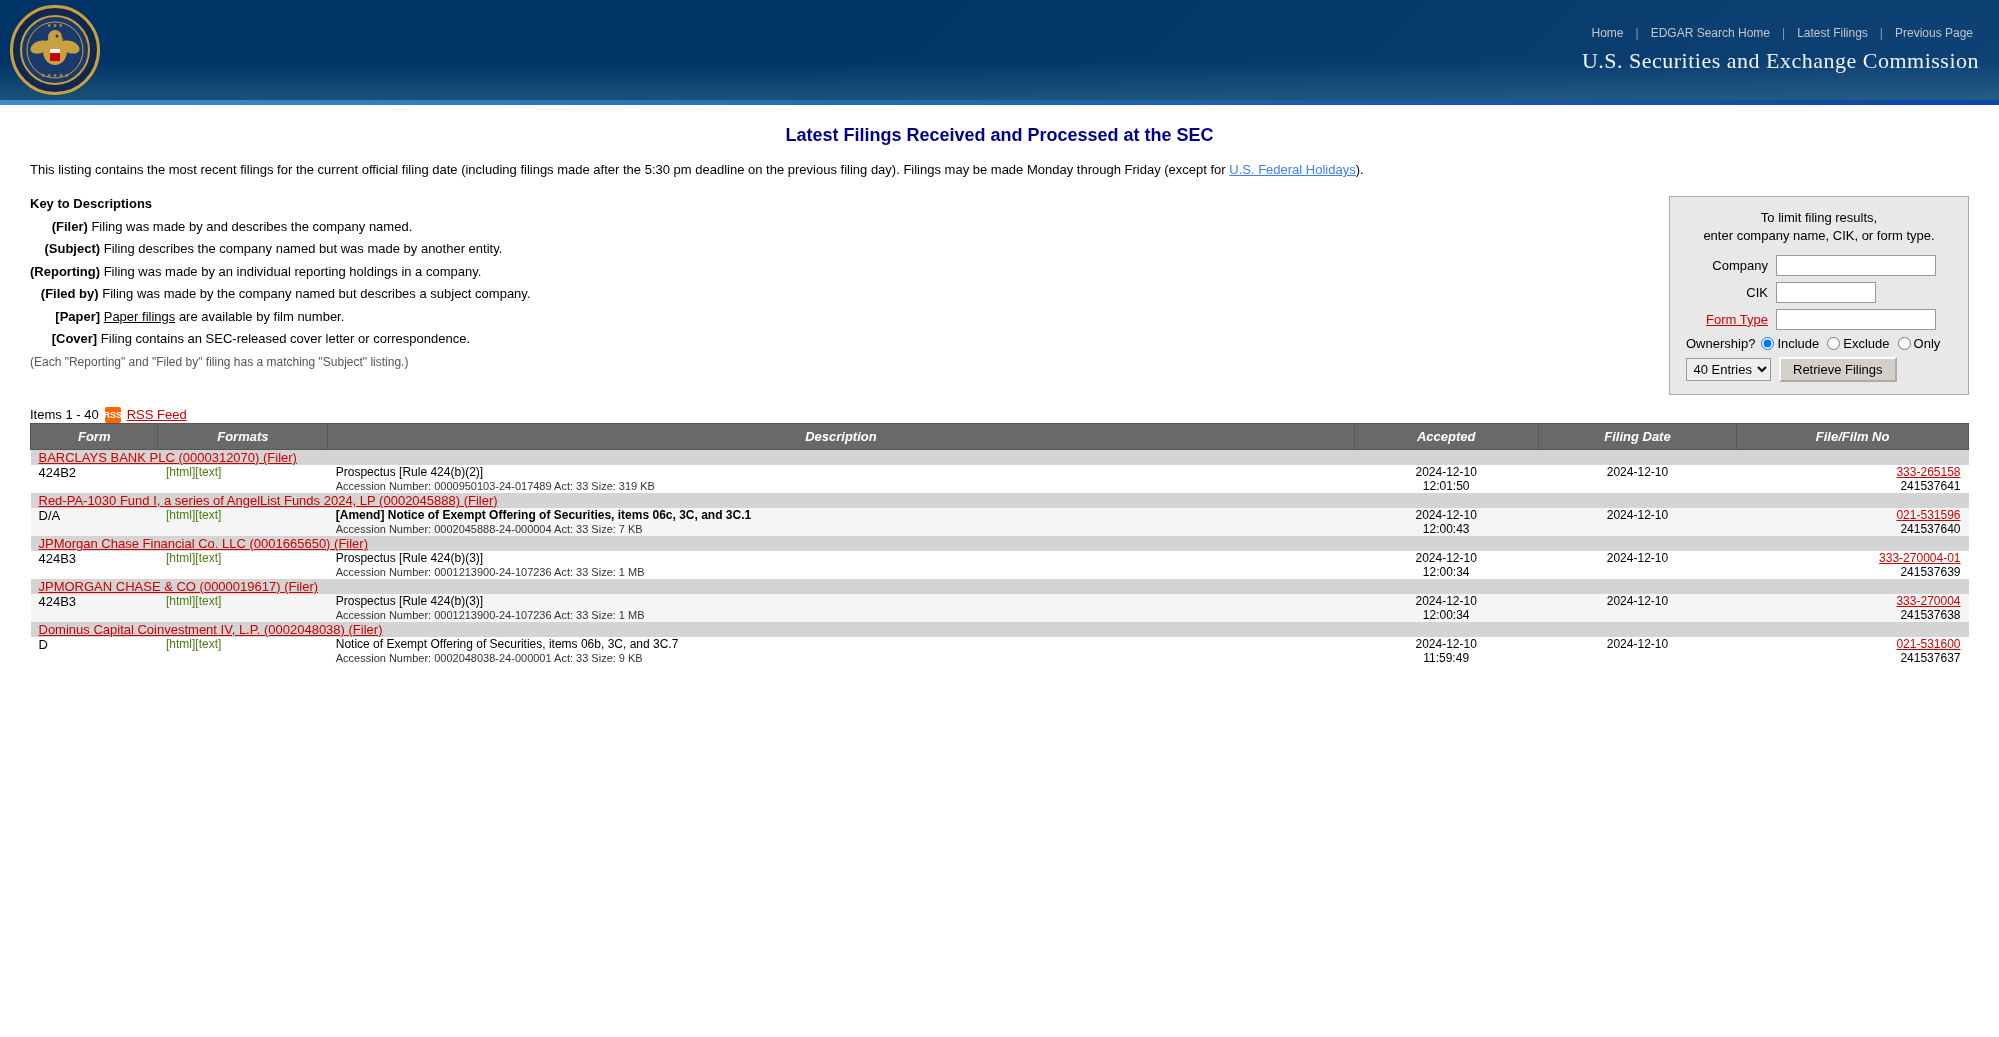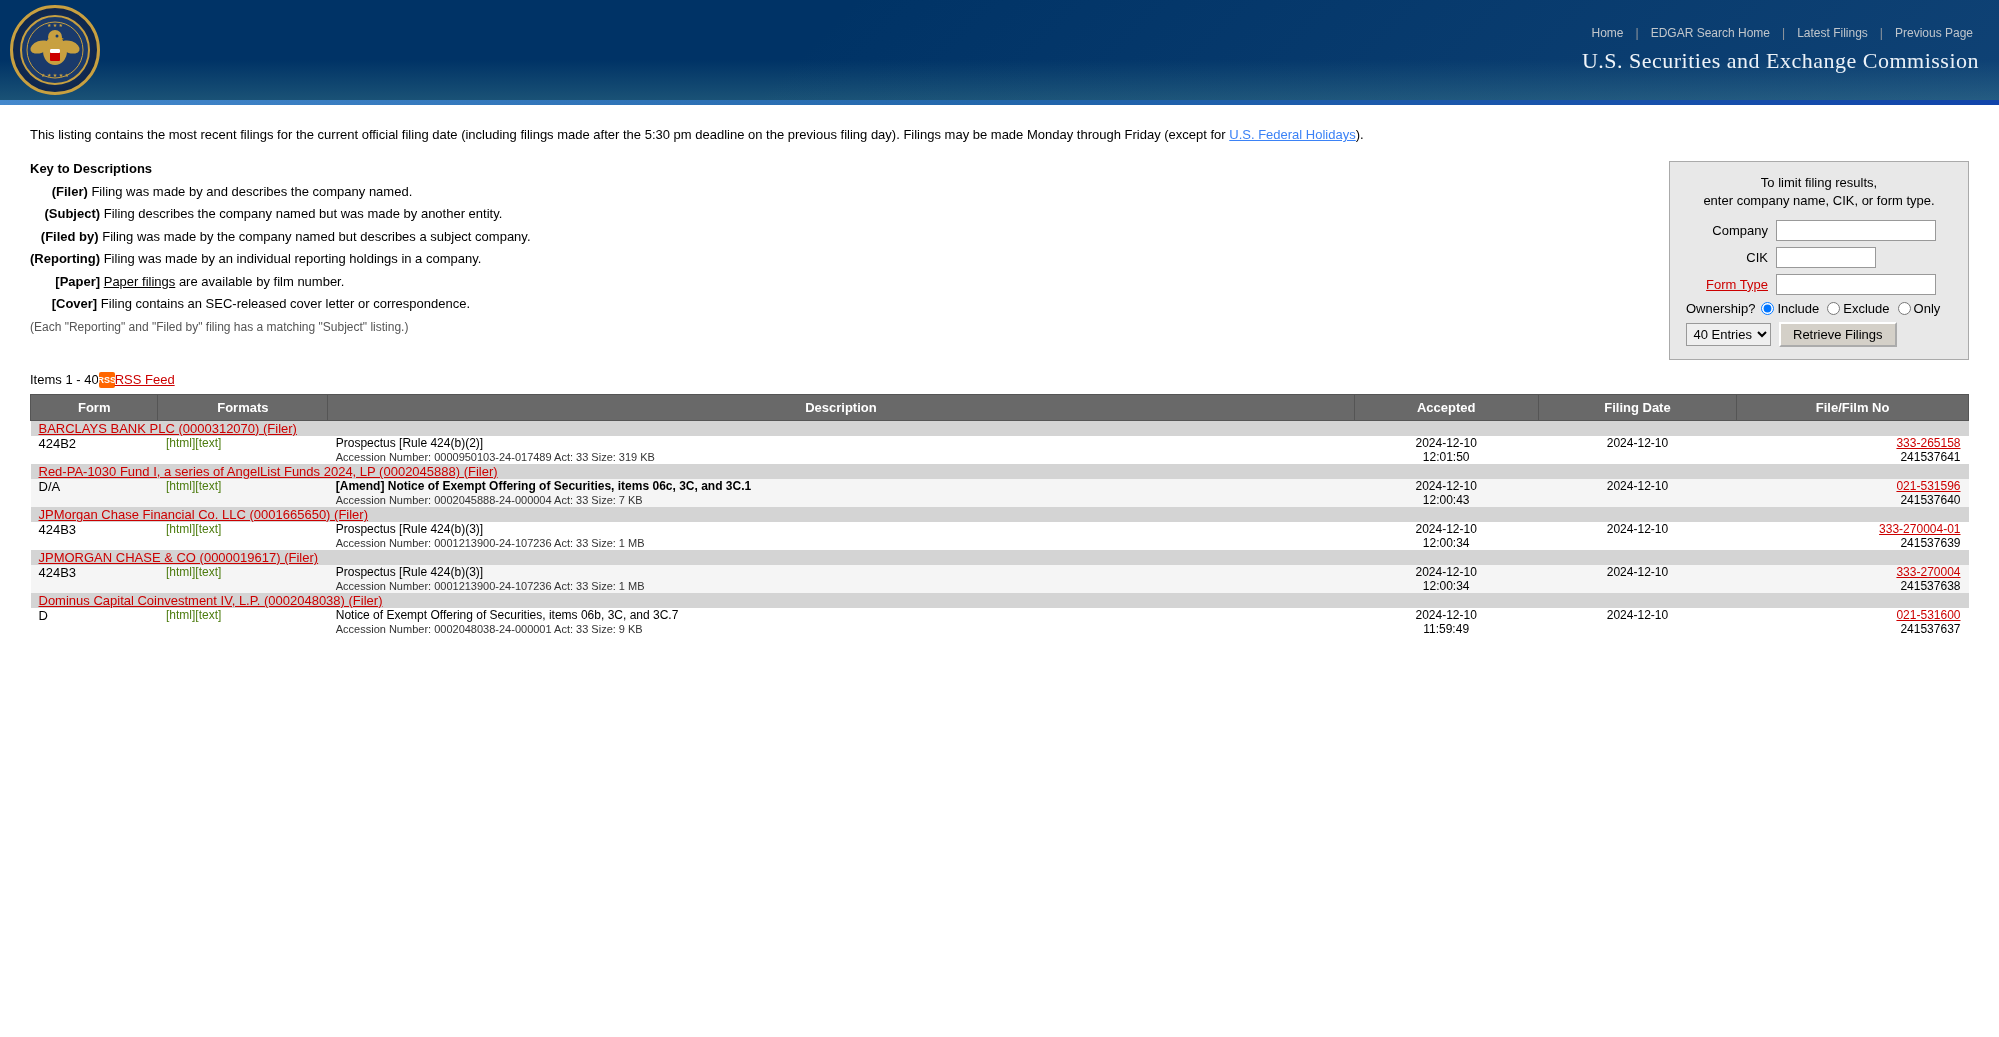"Latest Filings Received and Processed" div { html: none -> <div>Latest Filings Received and Processed at the SEC</div> }
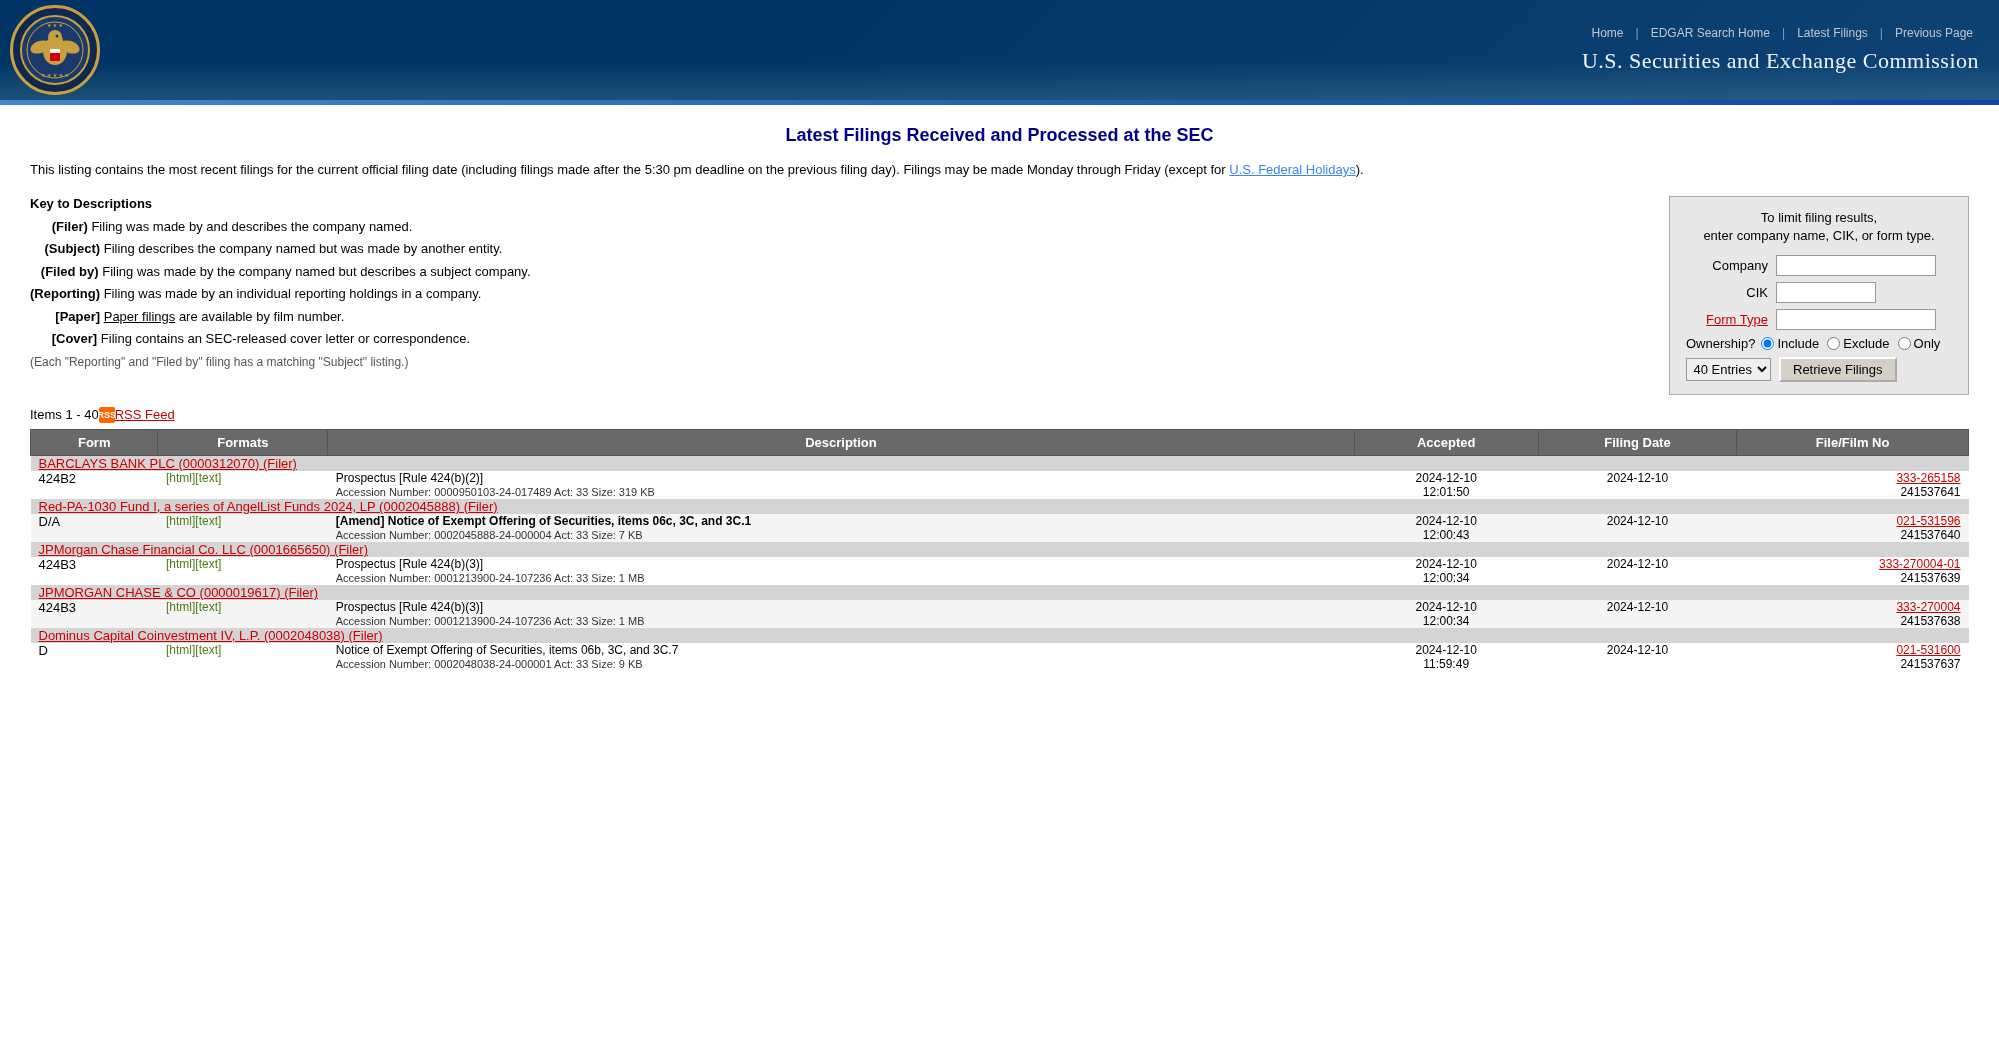"(Filed by) Filing was made" li { order: before "(Reporting) Filing was made by" -> after "(Reporting) Filing was made by" }
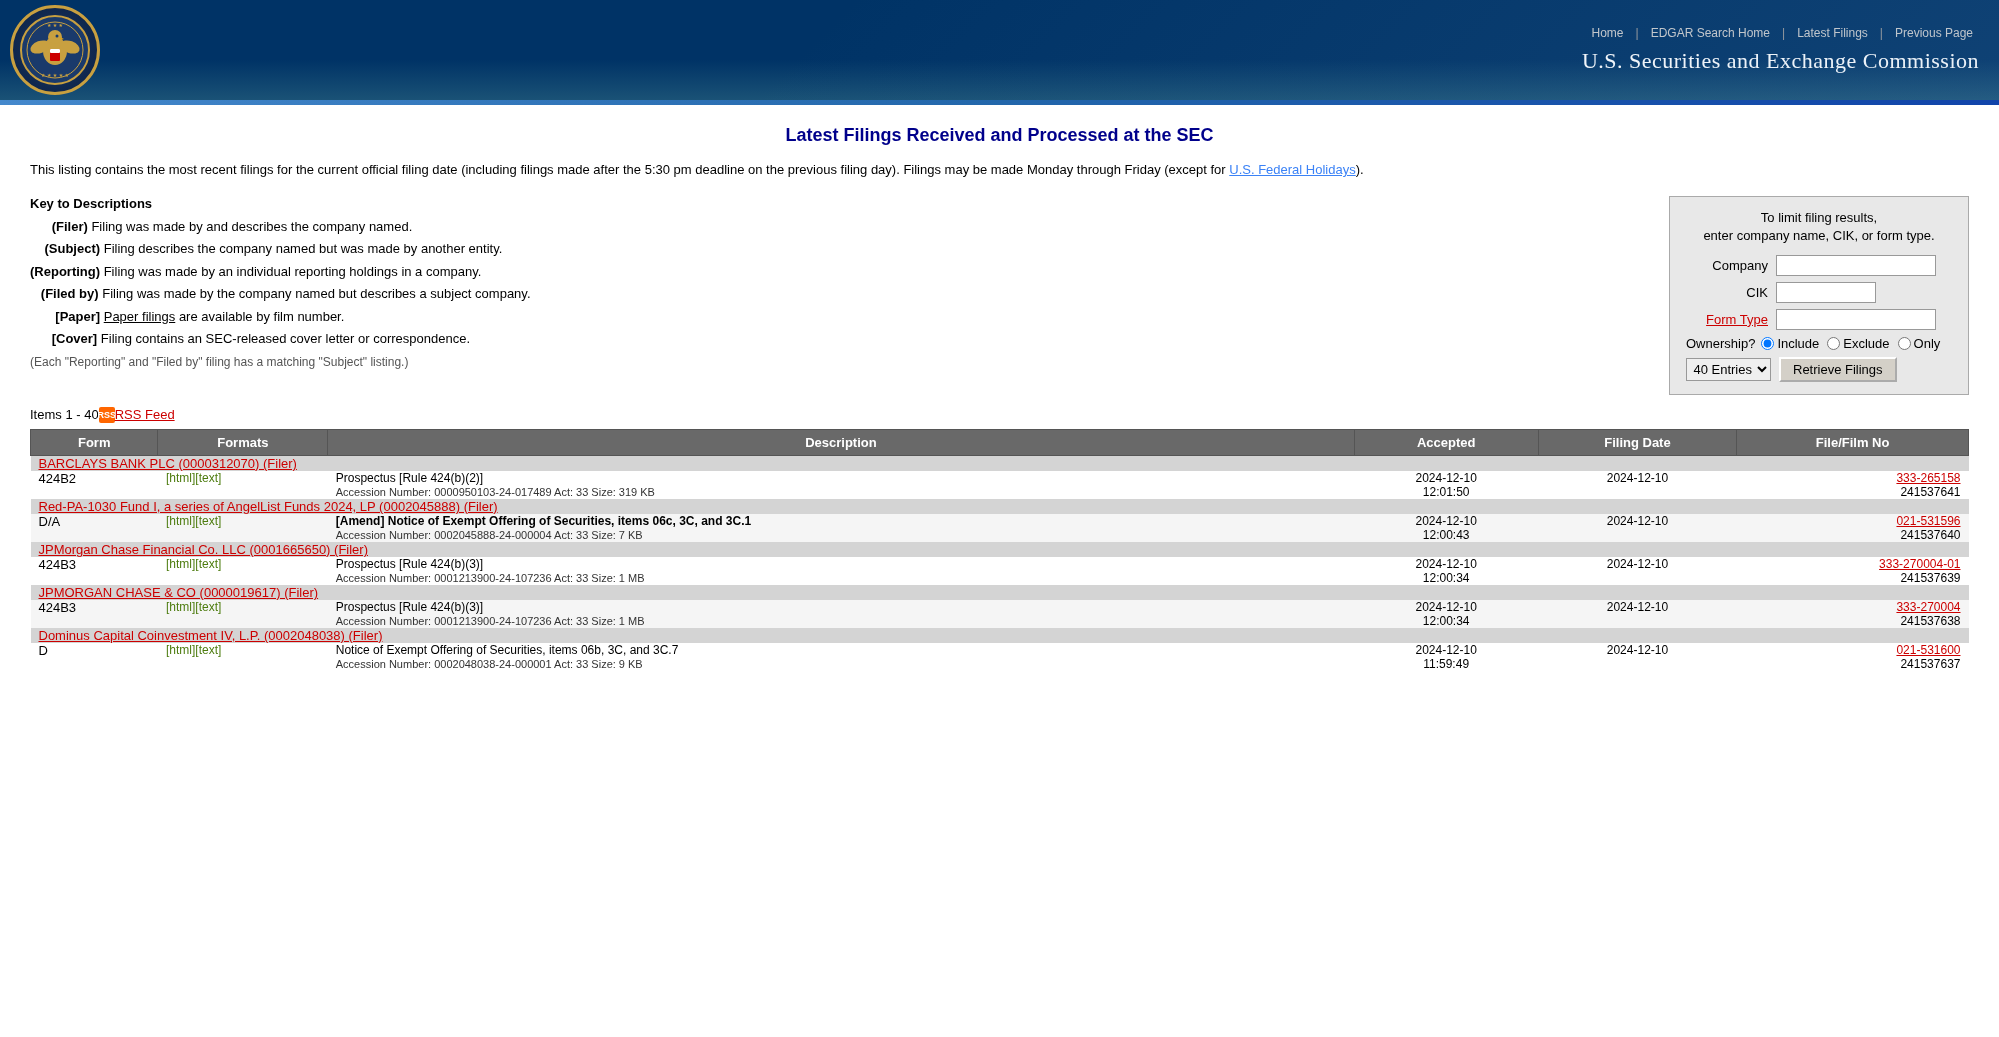"Items 1 - 40" #items-line { gap: none -> 6px; margin-bottom: 6px -> none }
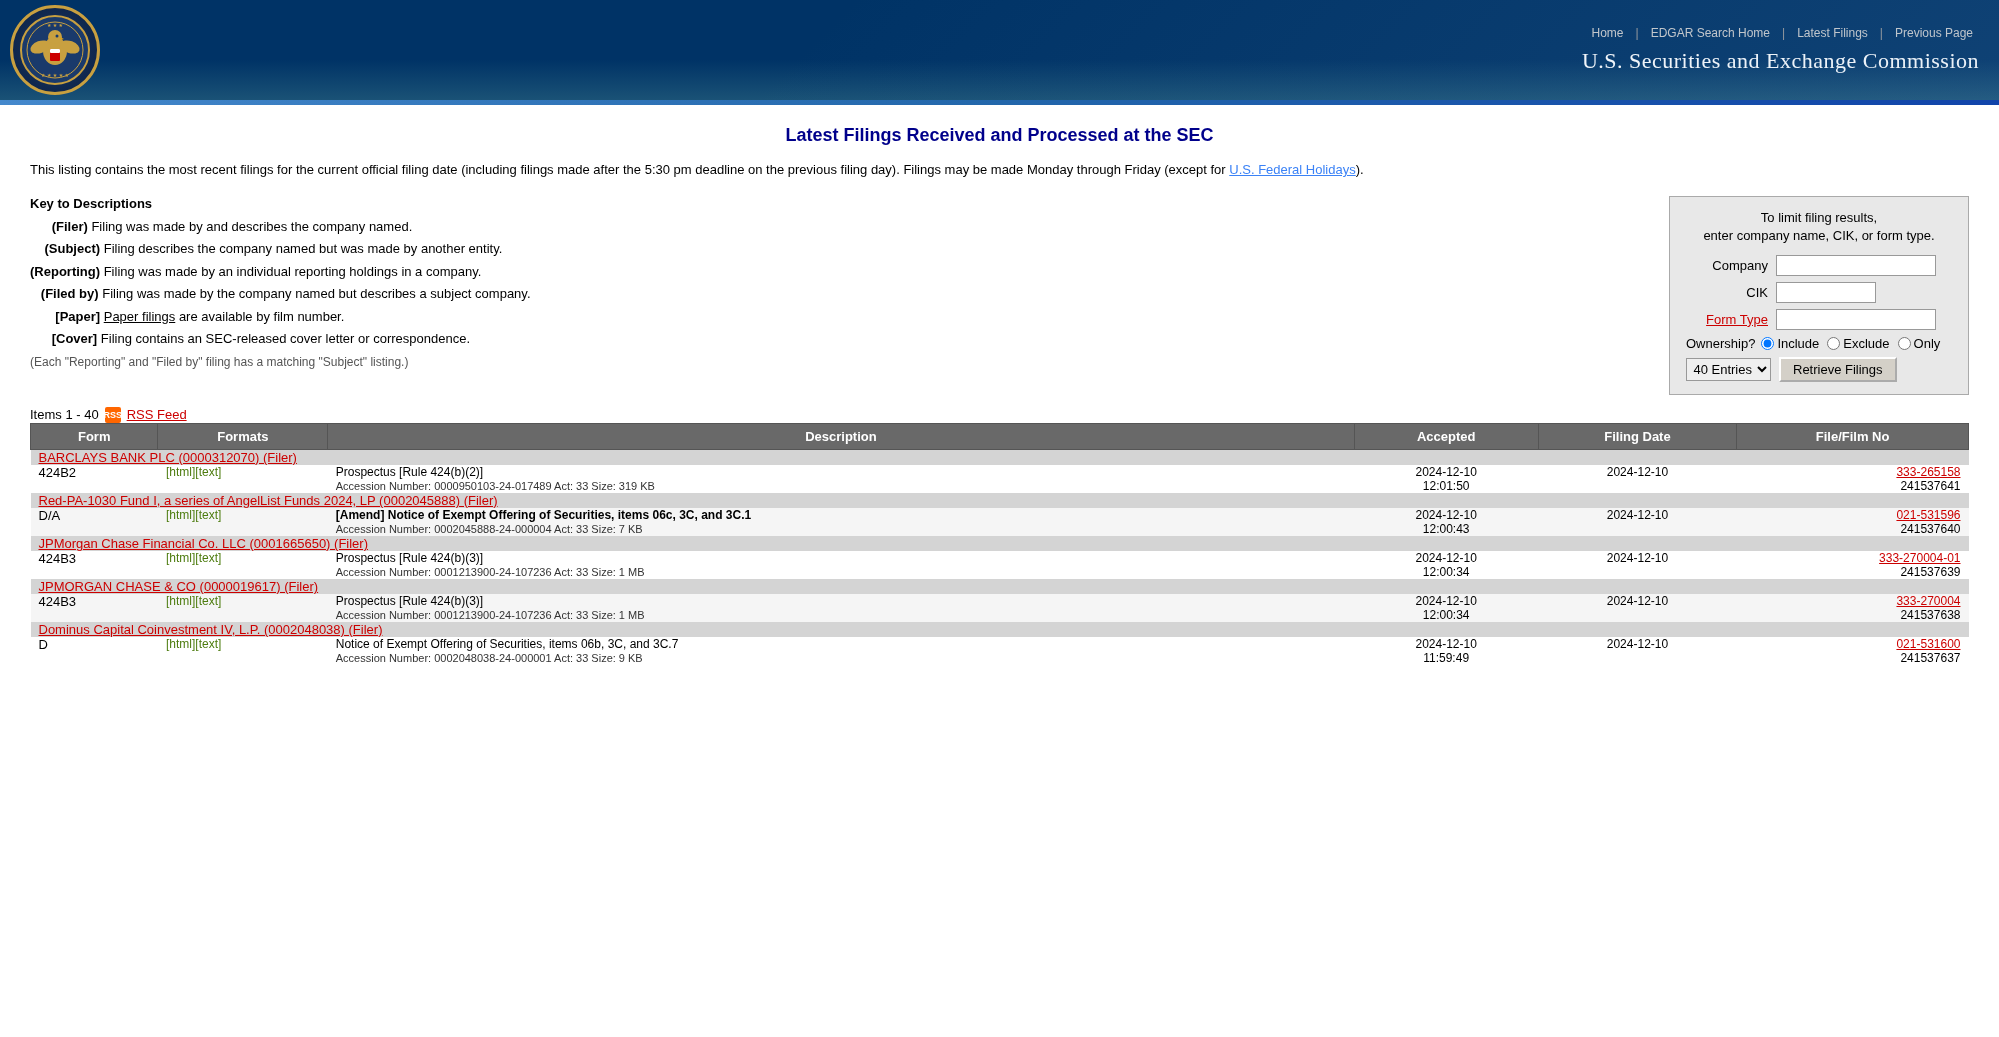"Form" #filings-table th.center { font-style: none -> italic }
